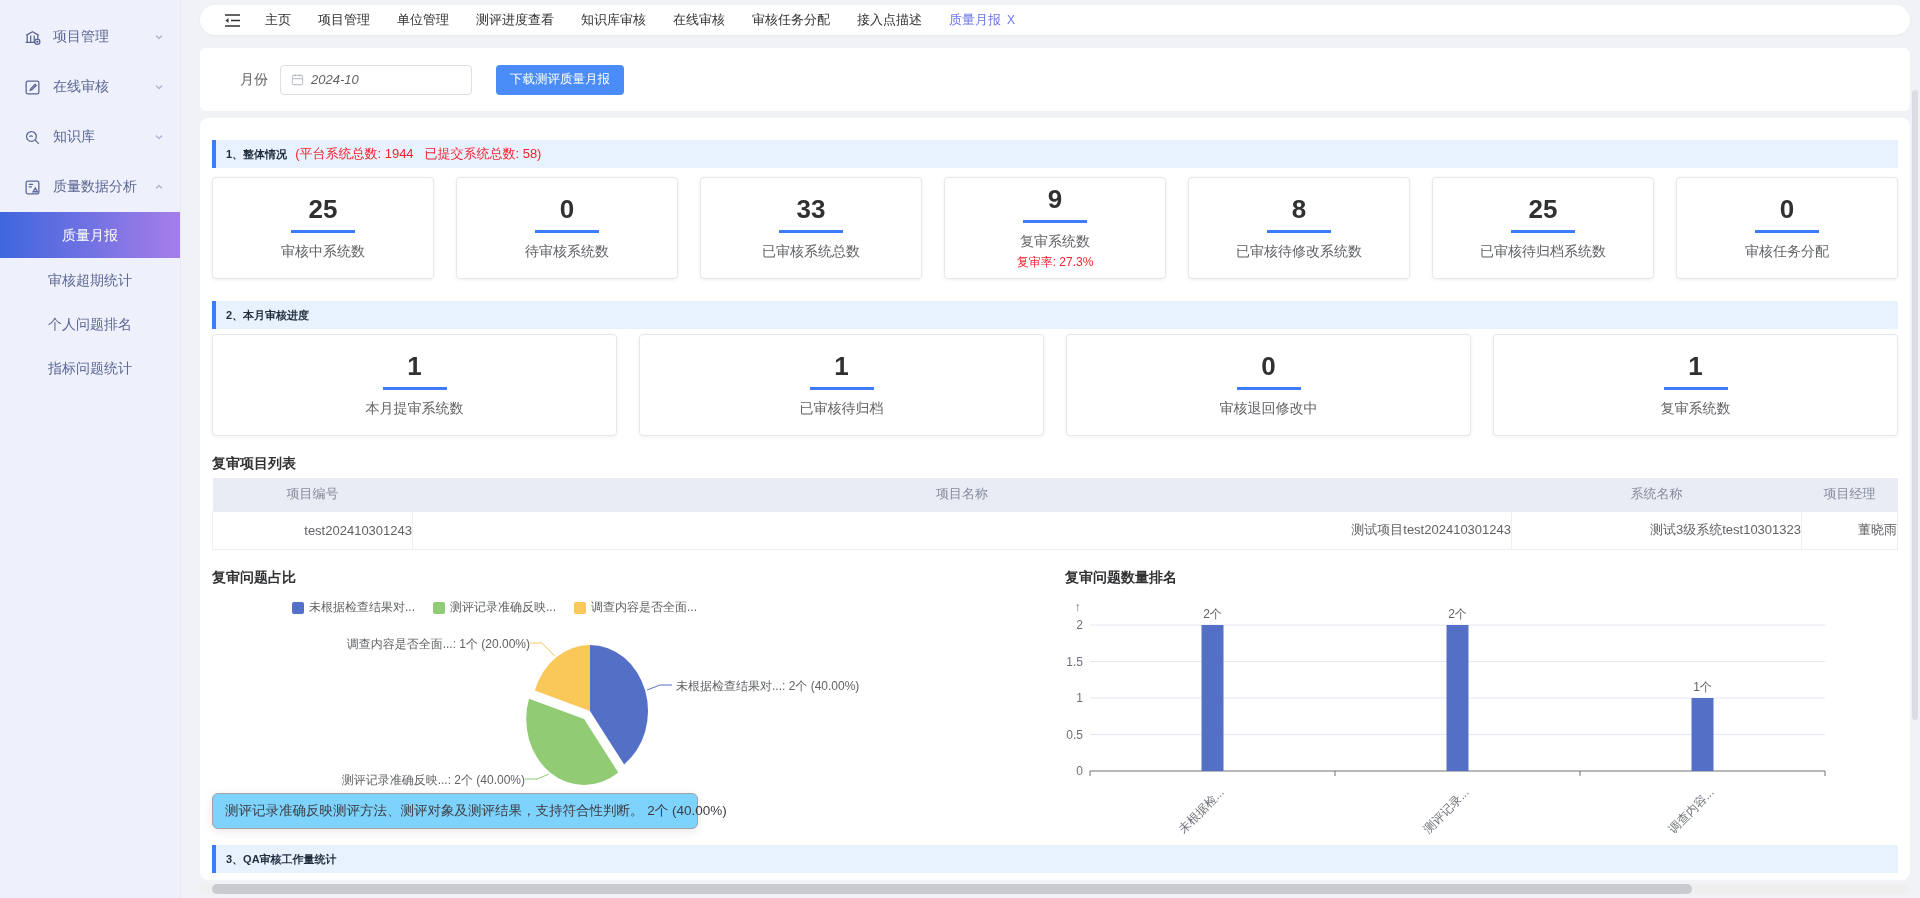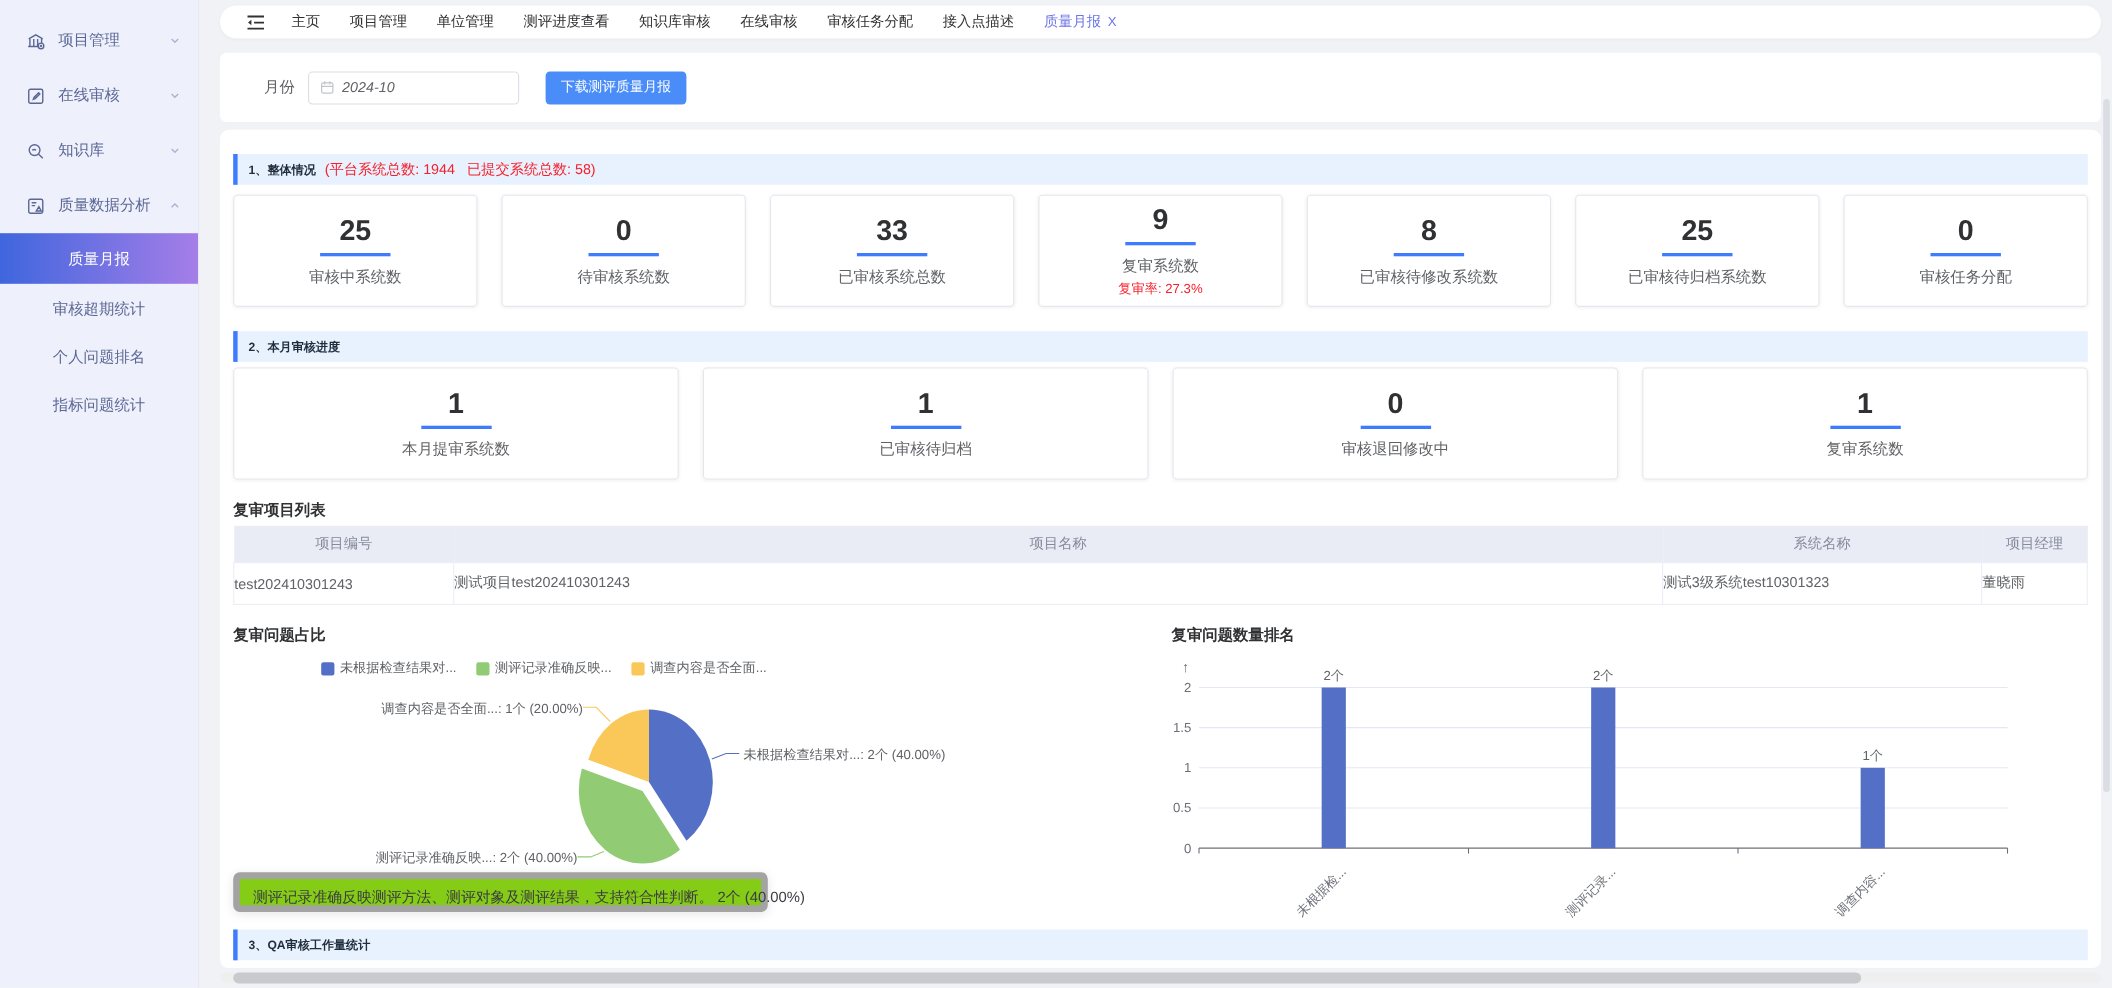"test202410301243" .rv-table td { text-align: left -> right }
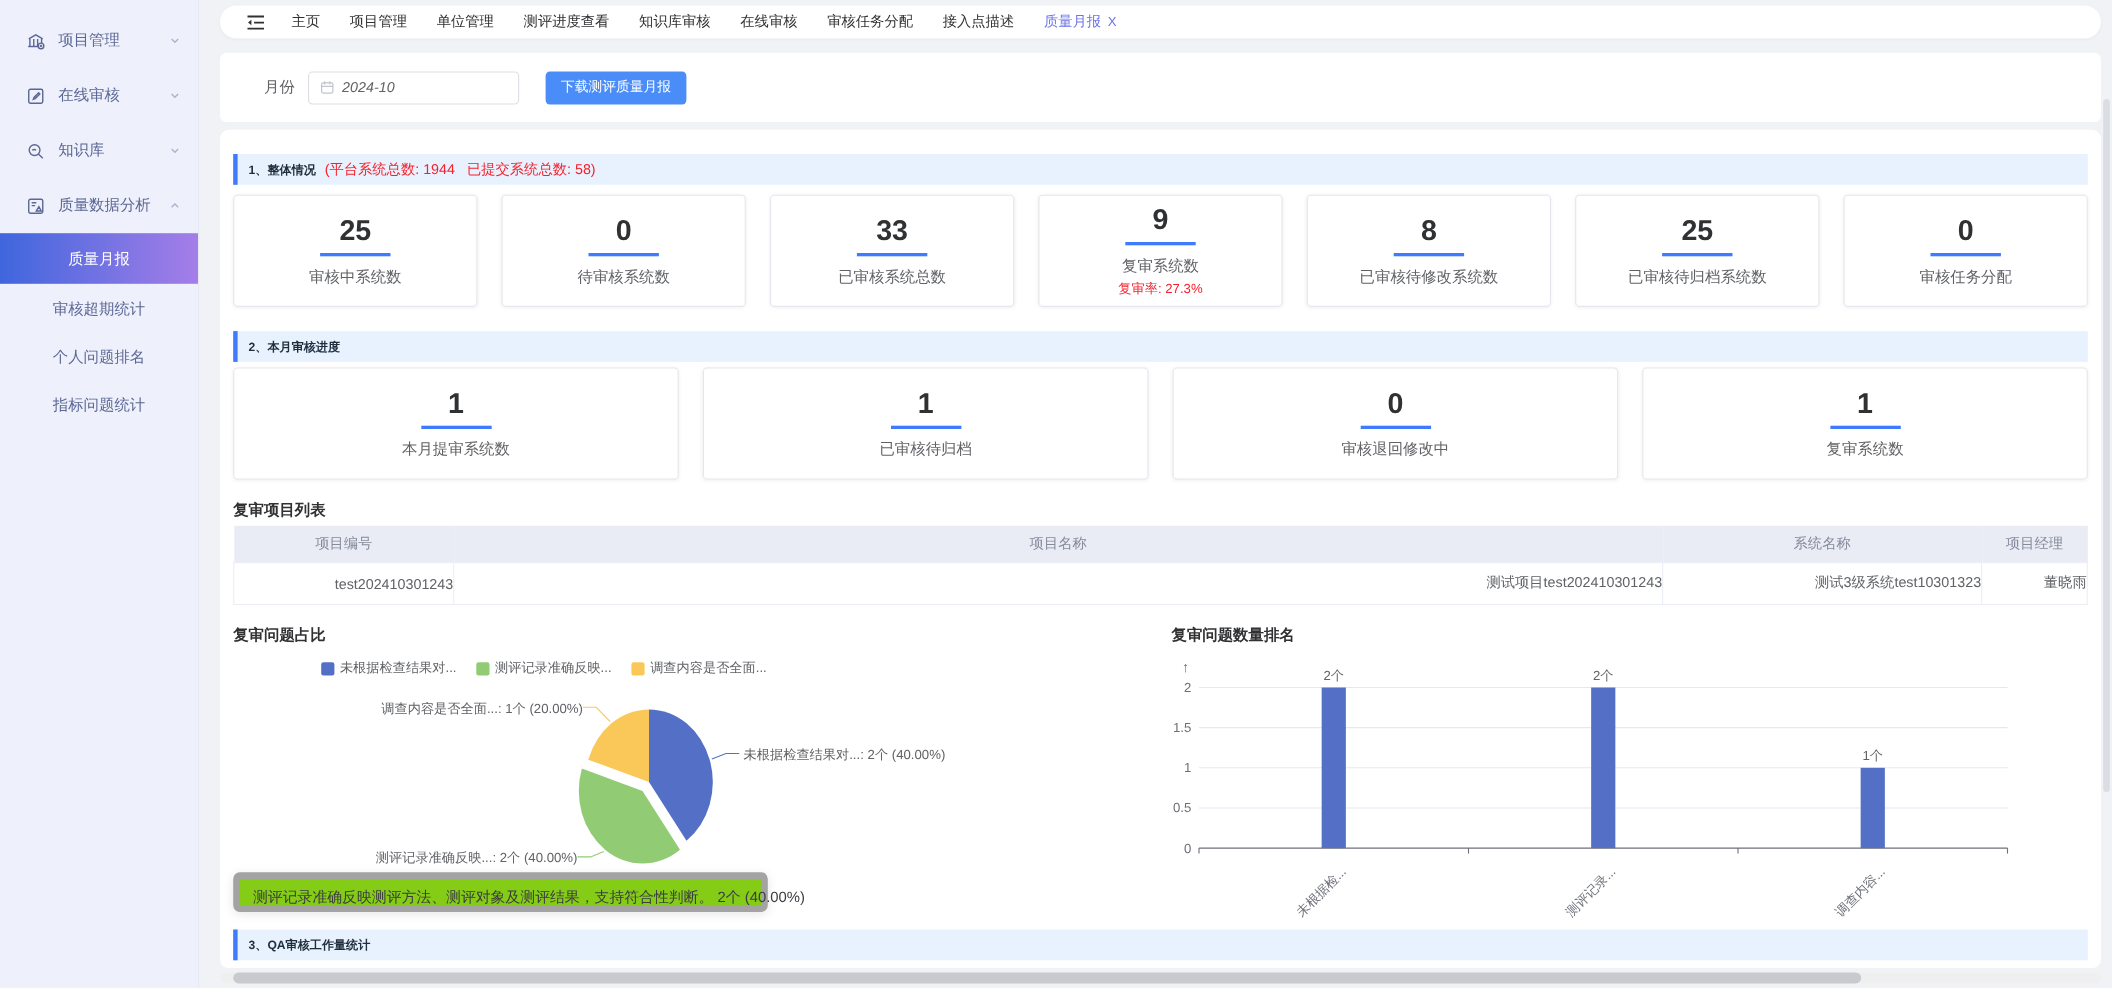"测评记录准确反映测评方法、测评对象及测评结果，支持符合性判断。 2个" .pie-tooltip { background: #84cc16 -> #7dd3fc; border: 6px solid #a3a3a3 -> 1px solid #a3a3a3 }
